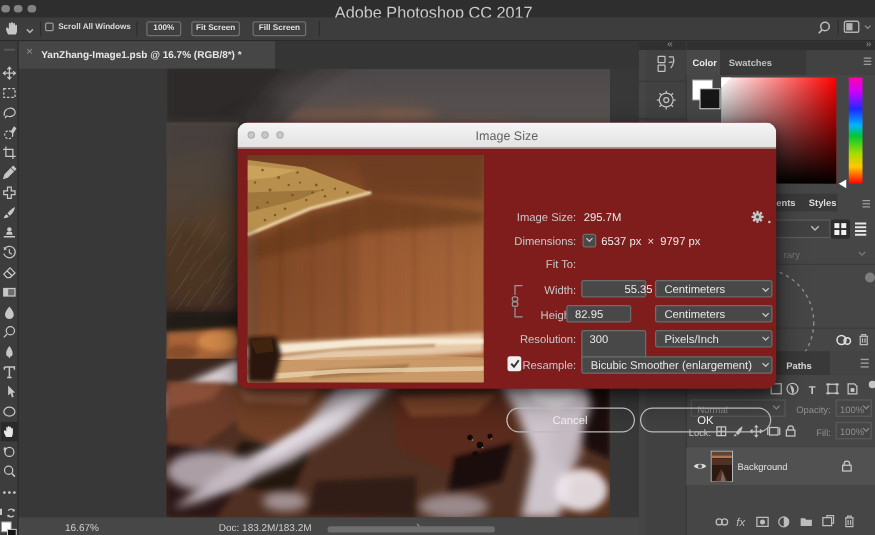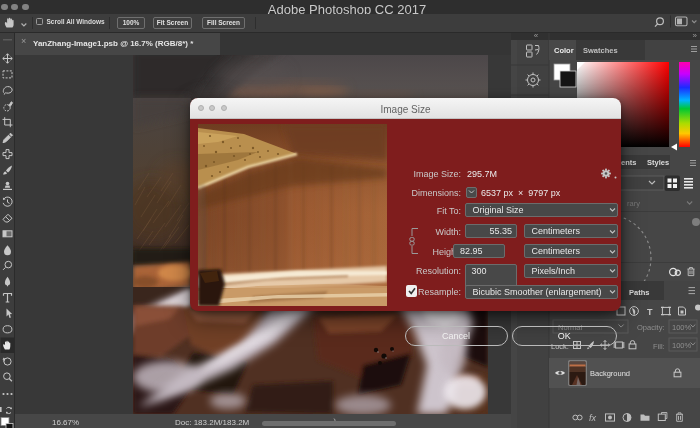"Original Size" div.abs { html: <div> <div>Original Size</div> <svg> <path></path> </svg> </div> -> none }
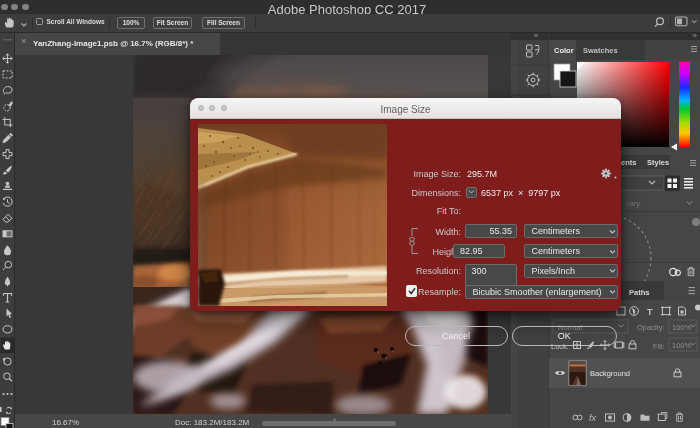"55.35" div.abs { left: 14px -> 24px }
